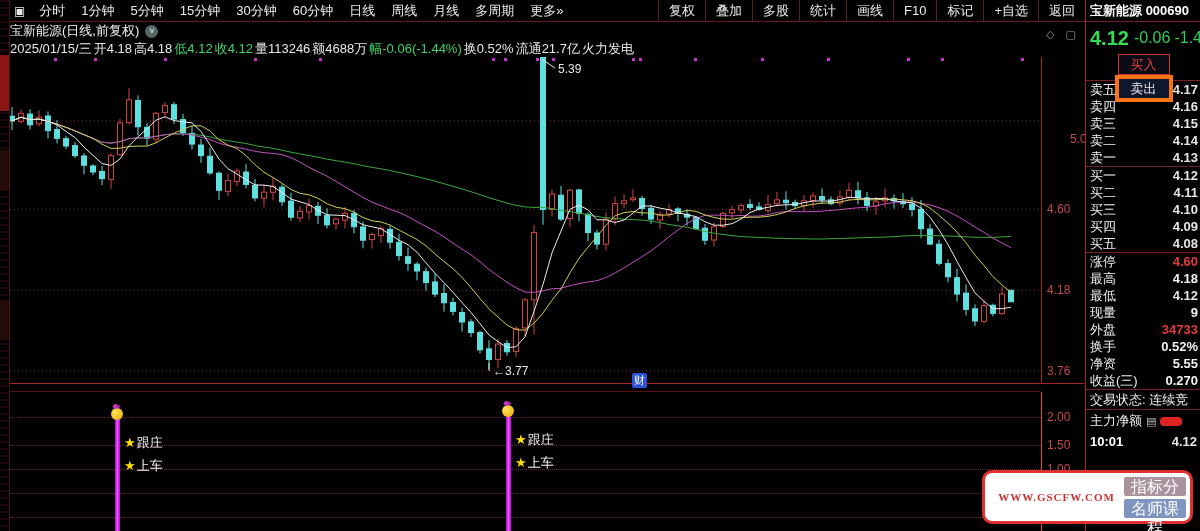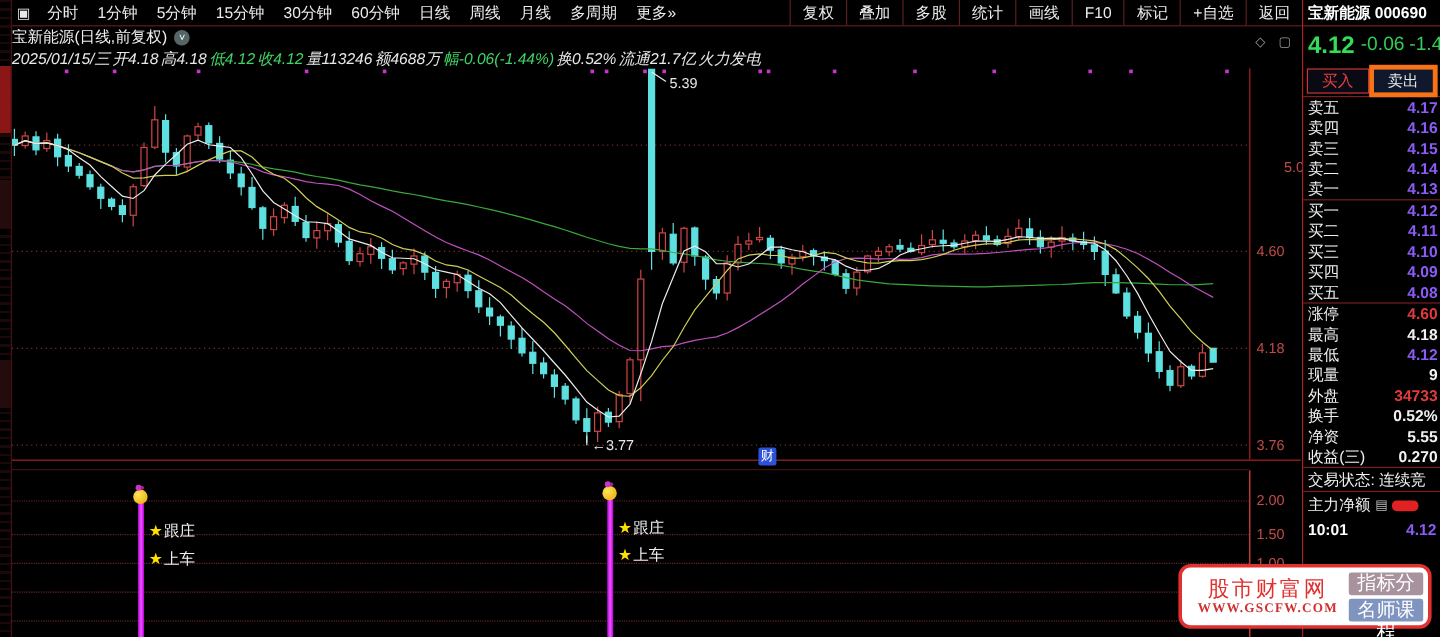"2025/01/15/三" .info2 span { font-style: italic -> none }
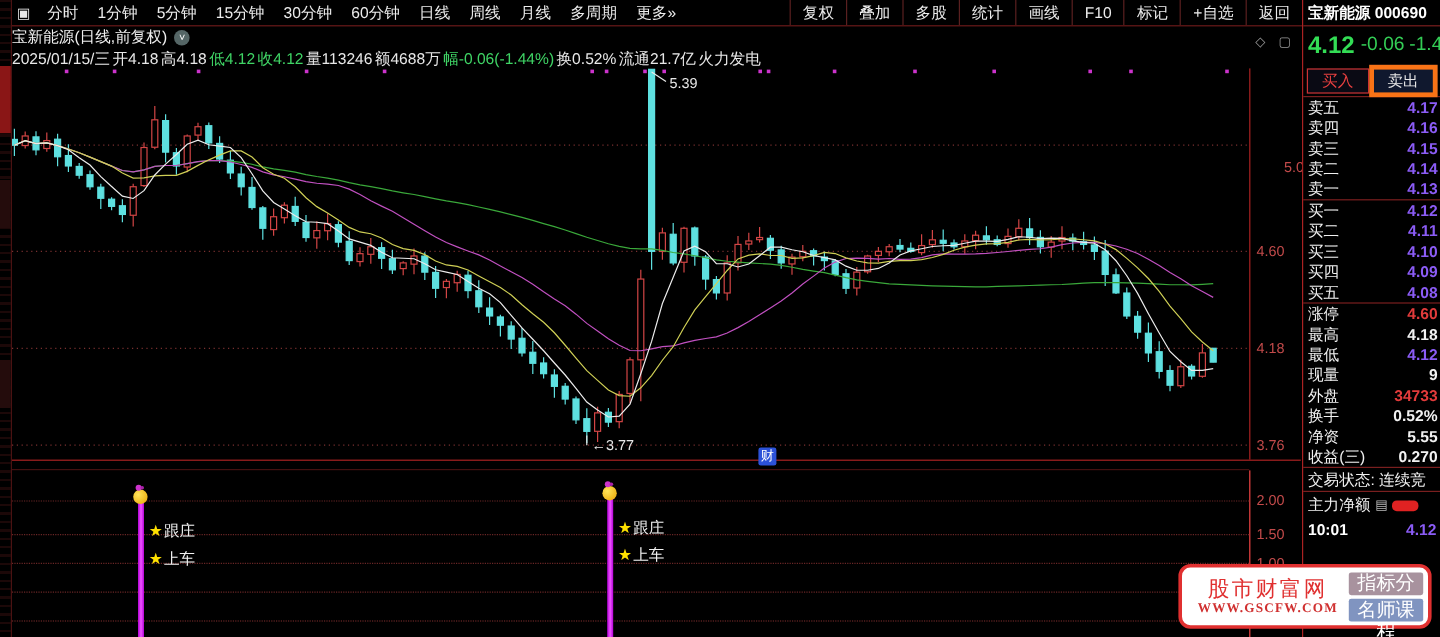"买入" .p-btns { flex-direction: none -> column }
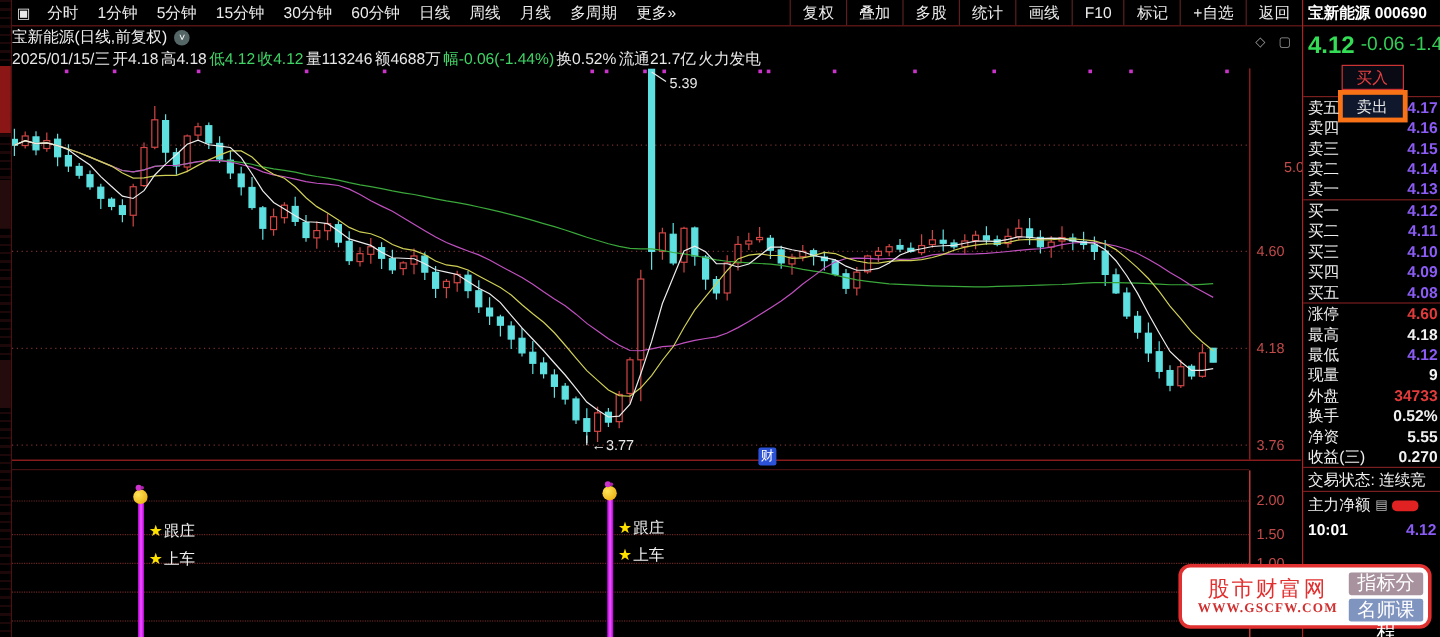"4.17" .v-green { color: #8b5cf6 -> #e5e5e5 }
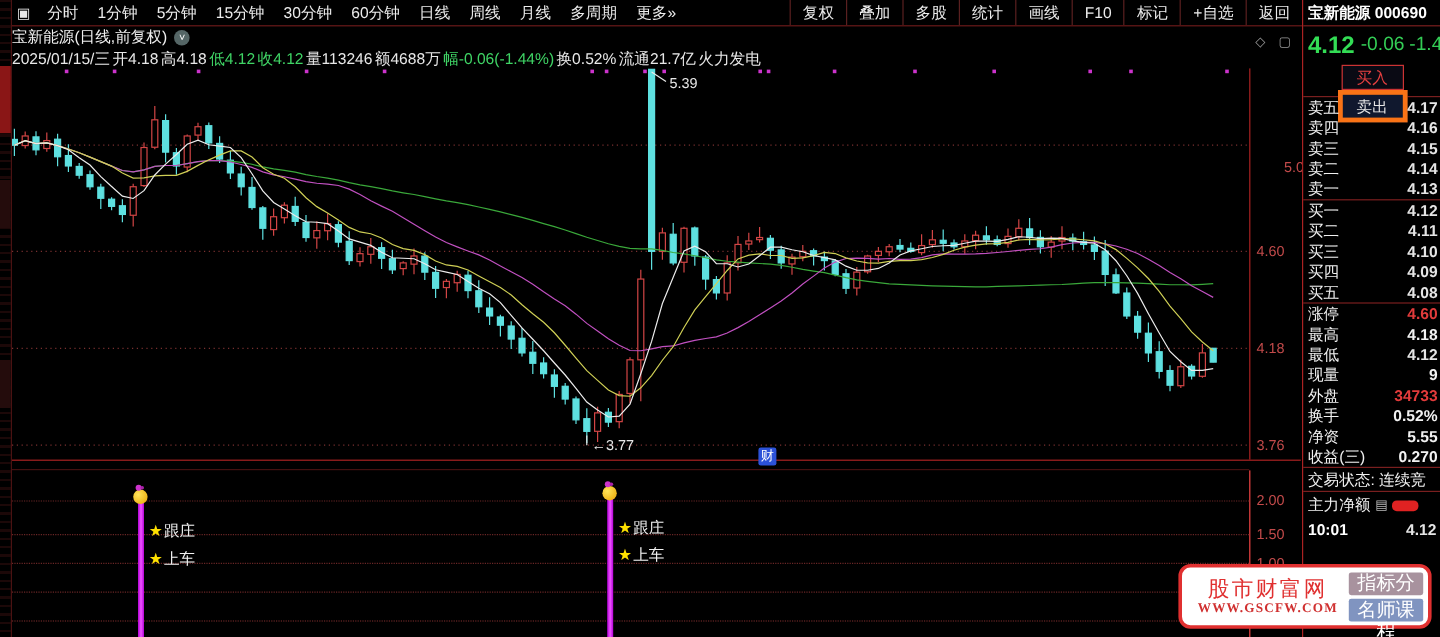"股市财富网" div.wm-title { html: <div>股市财富网</div> -> none }
